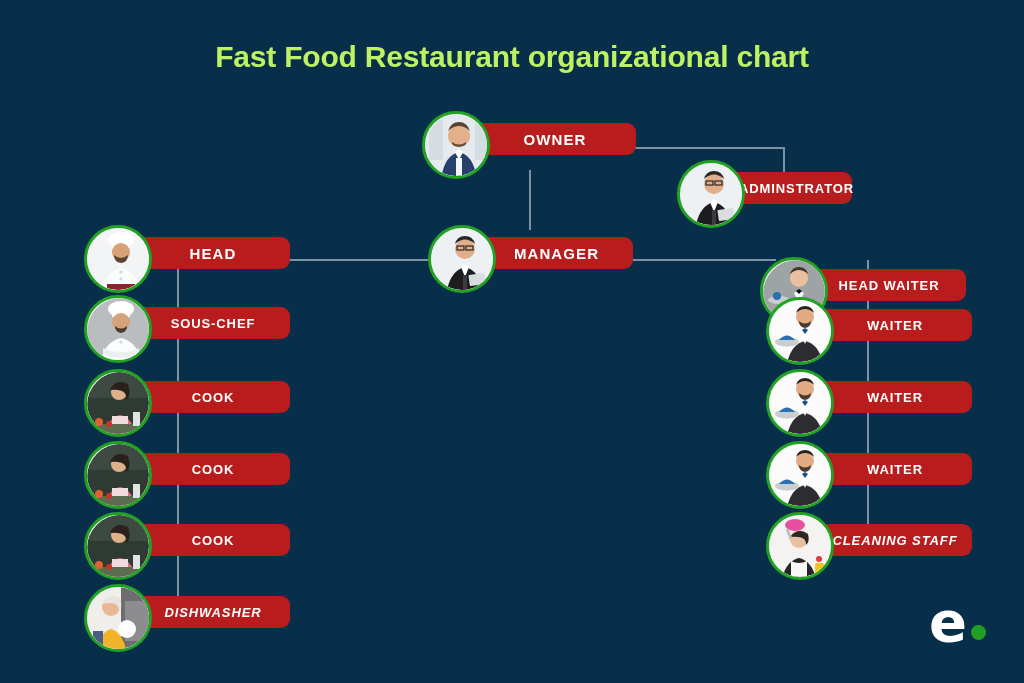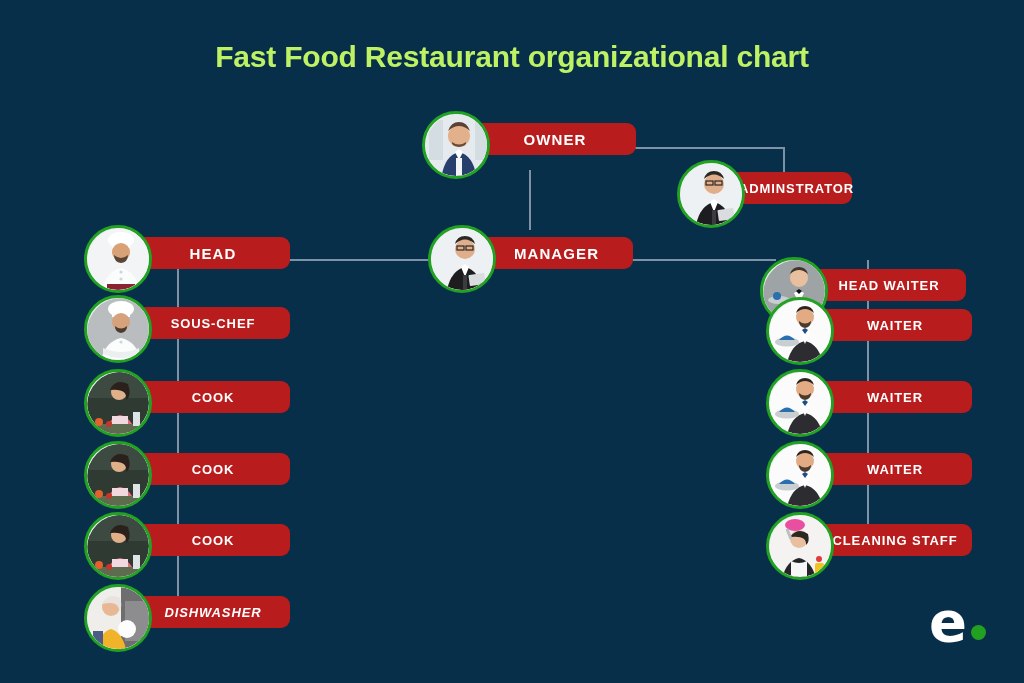"CLEANING STAFF" div.pill { font-style: none -> italic }
